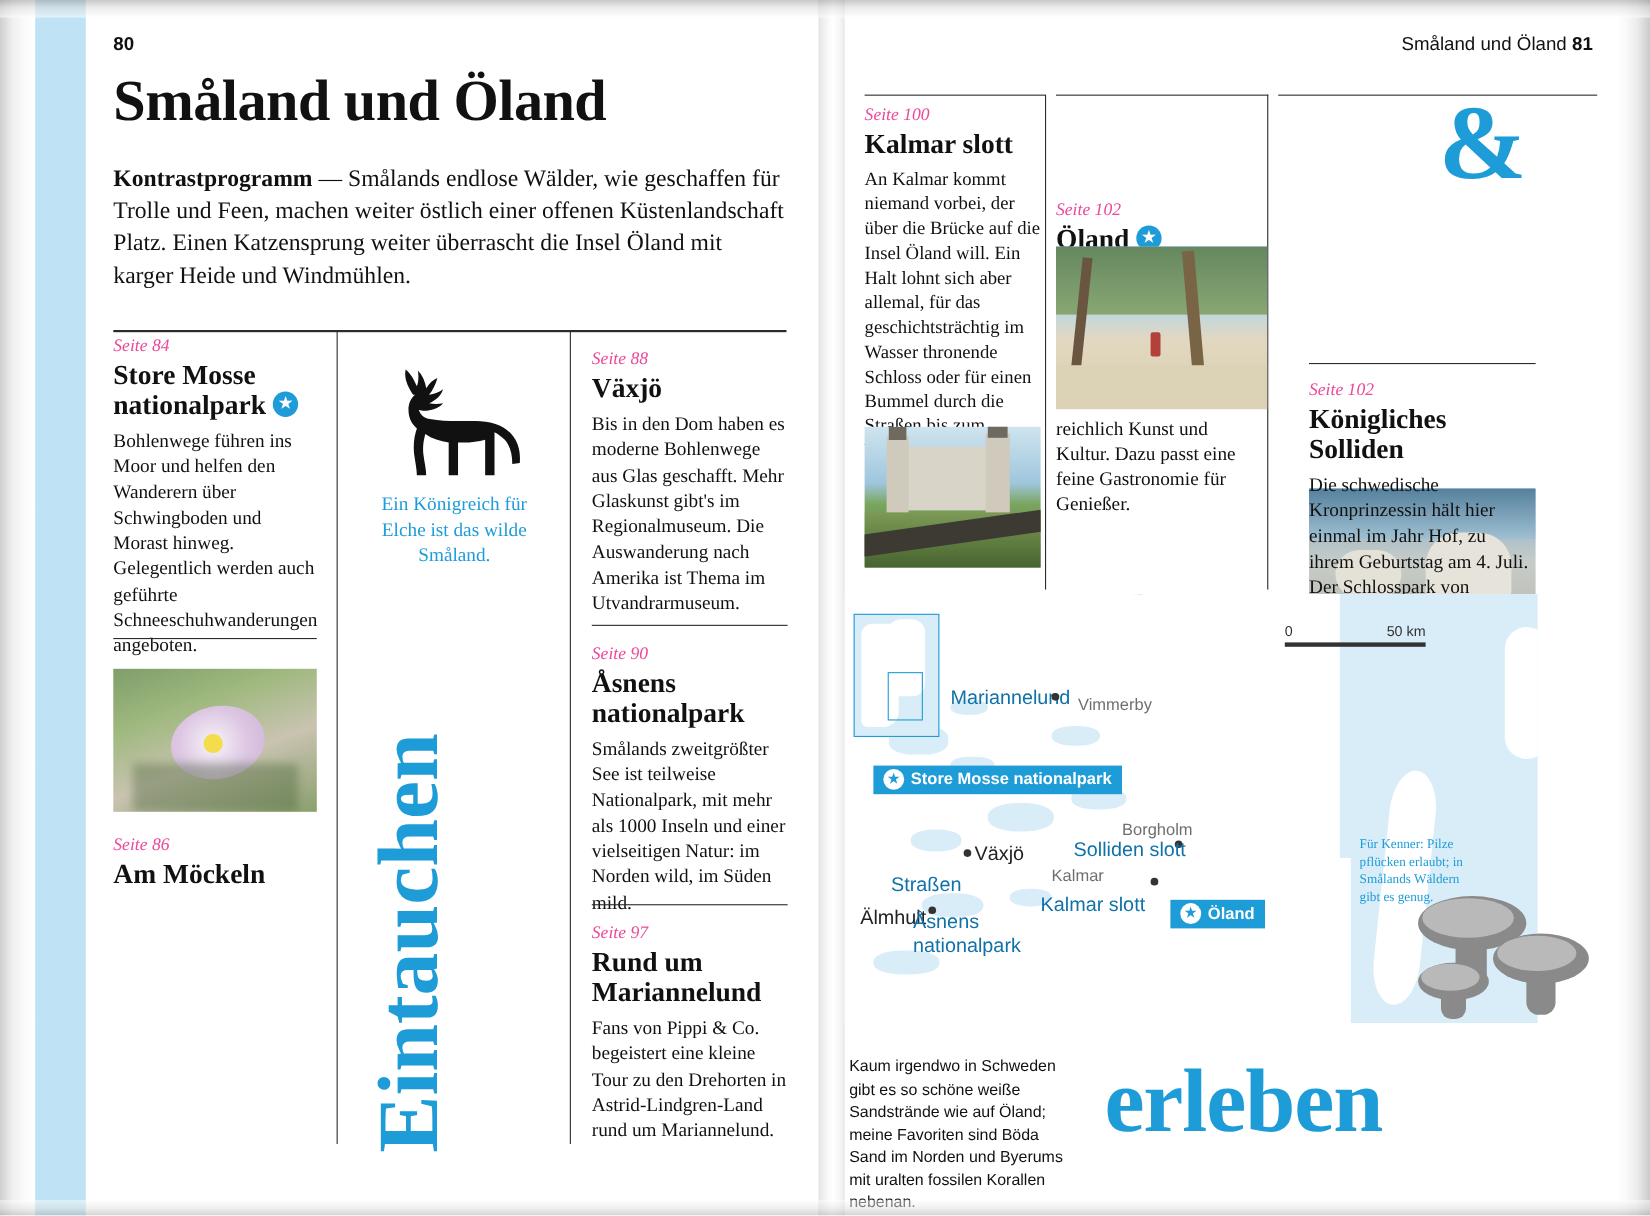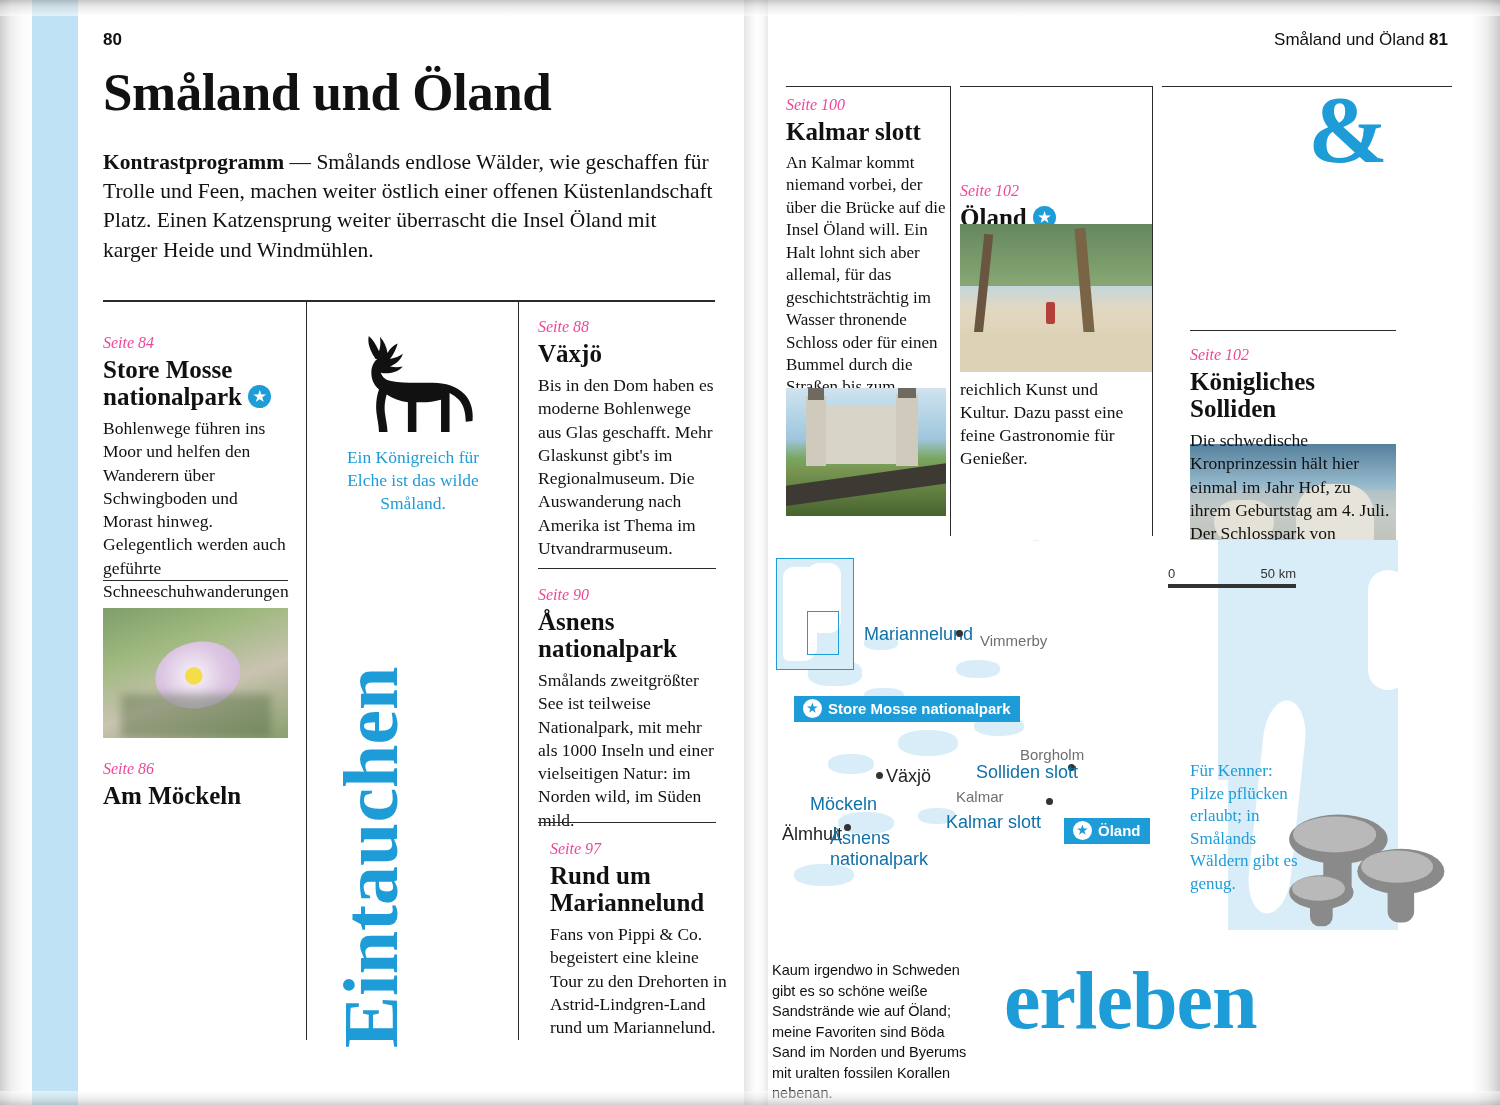"Seite 84" div.col { top: 334px -> 306px }
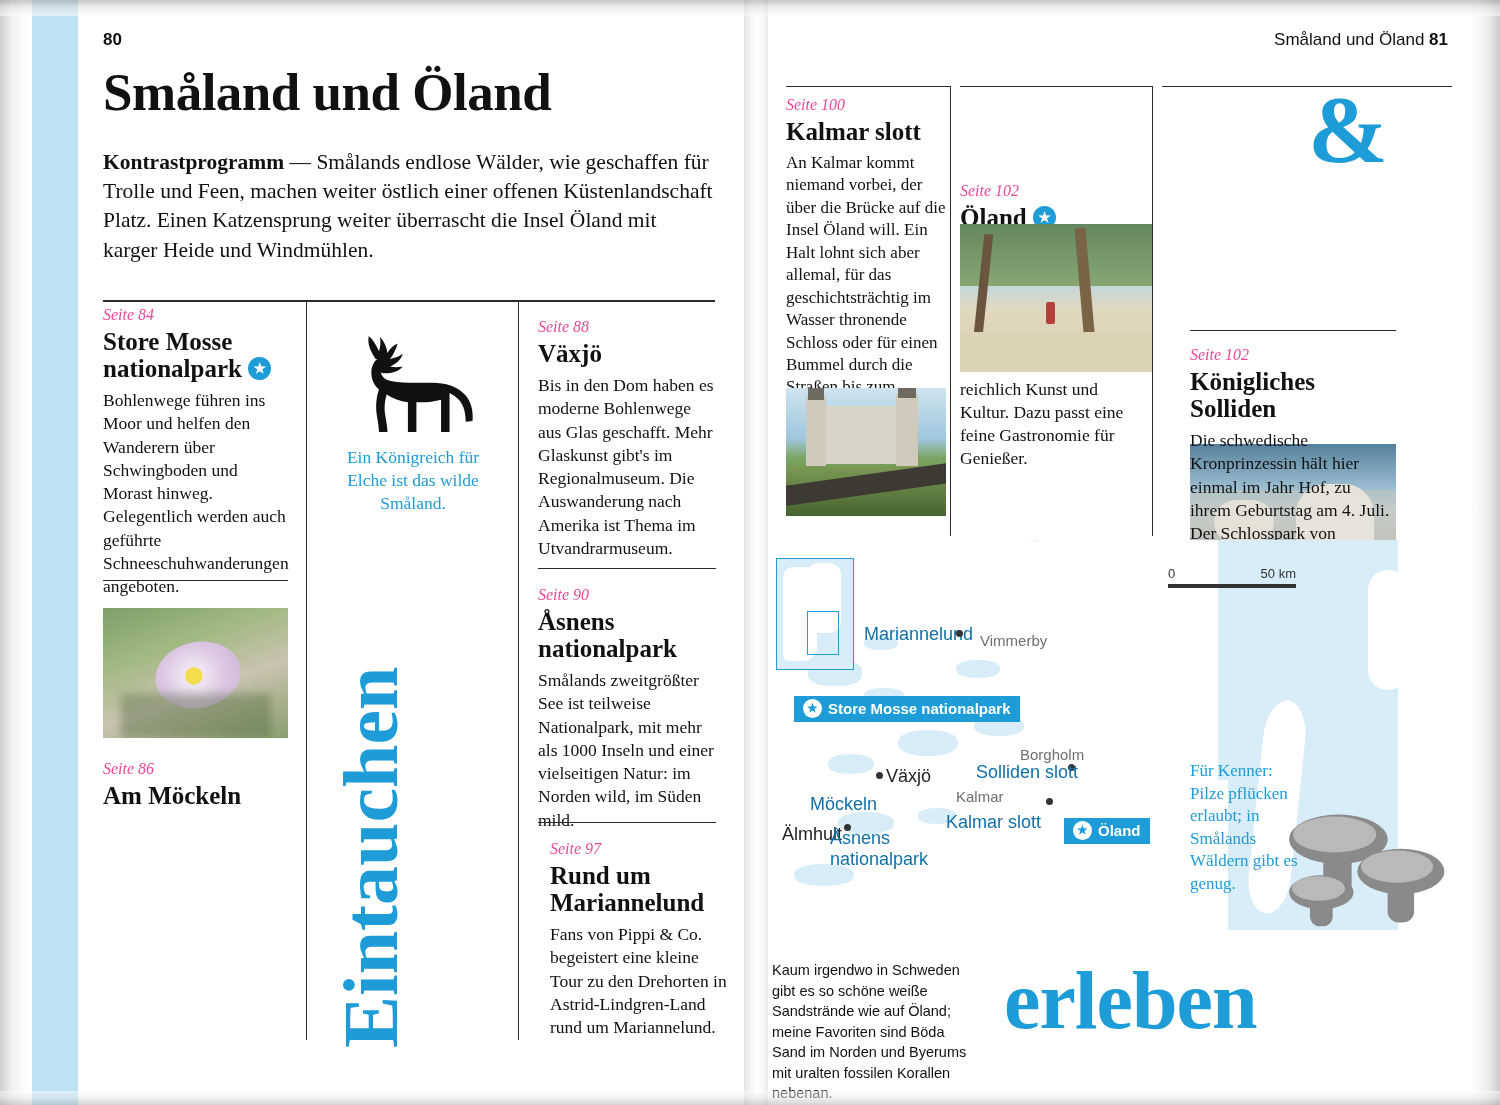"Für Kenner: Pilze pflücken erlaubt;" .kenner { font-size: 17px -> 12px; margin-left: none -> 46px }
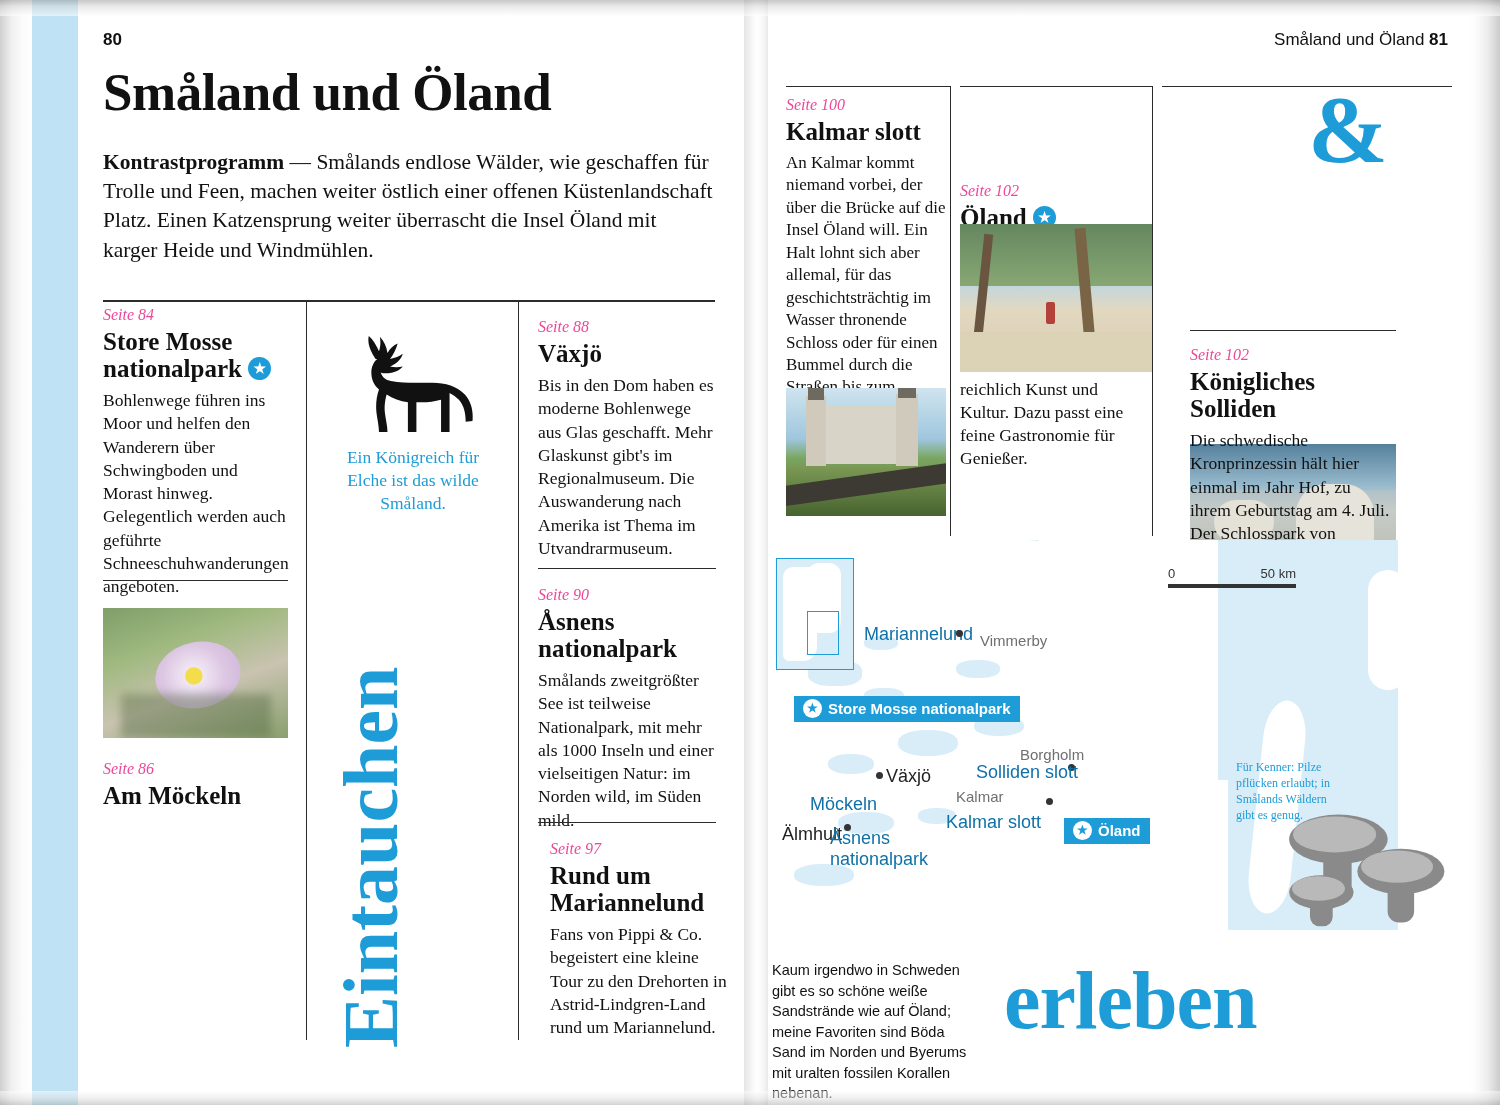"Möckeln" div.maplabel { text: Möckeln -> Straßen }
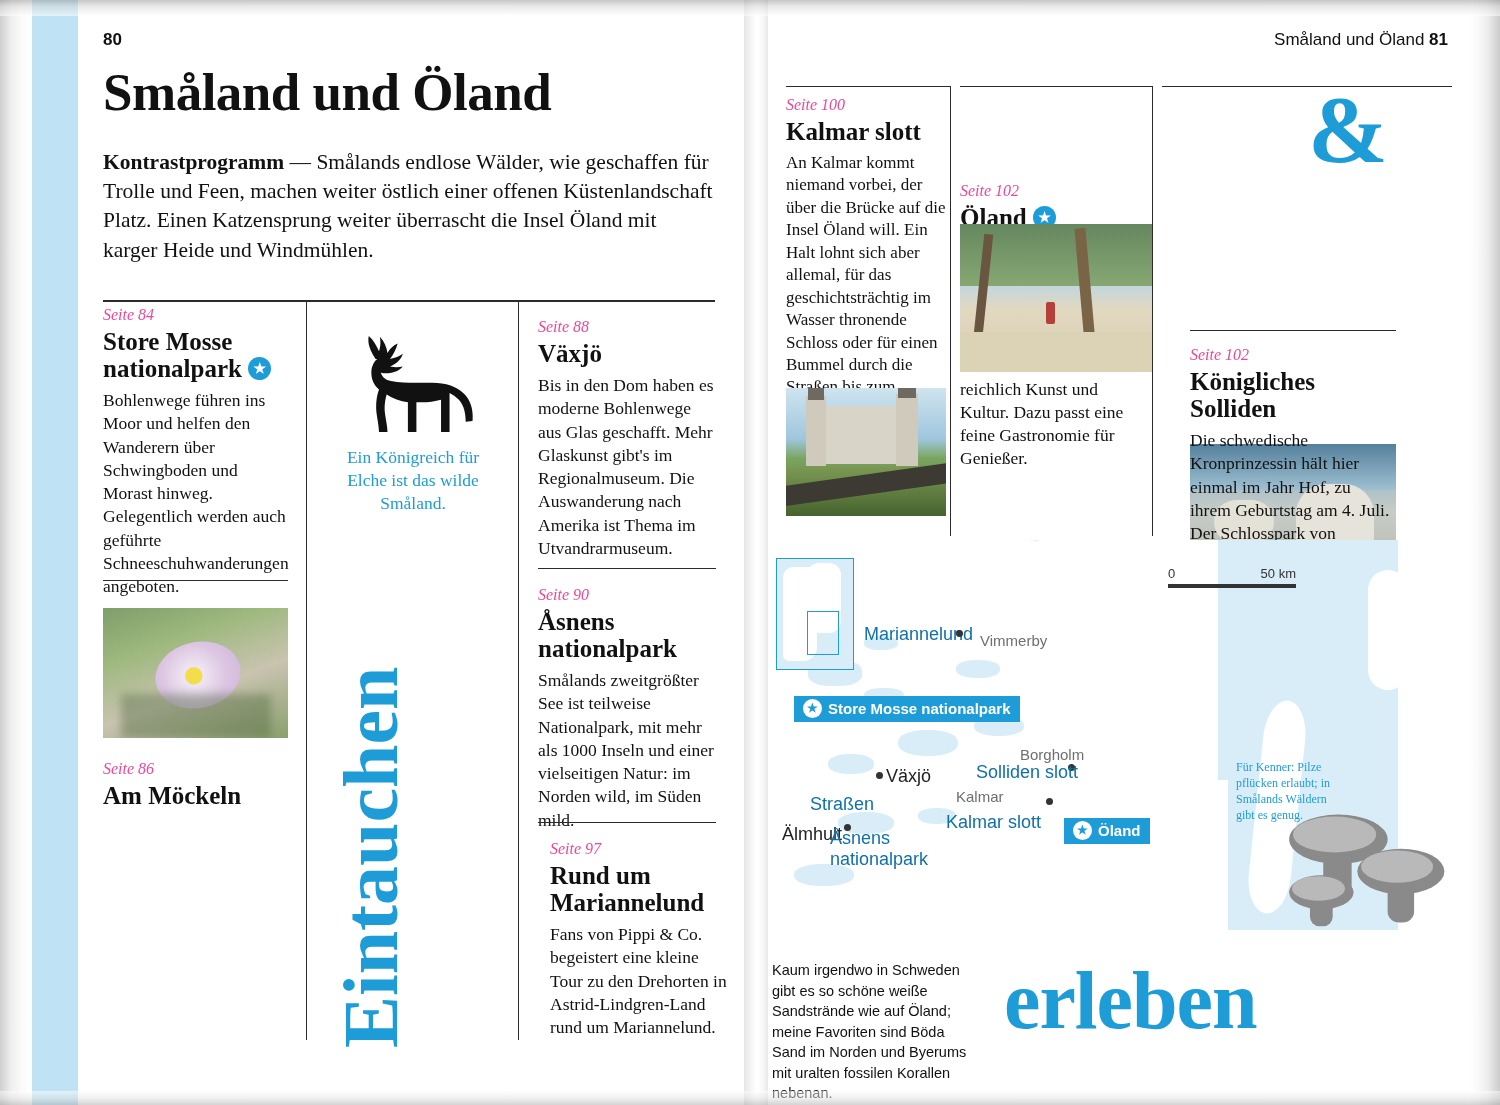"Seite 97" div.col { margin-left: 12px -> none }
